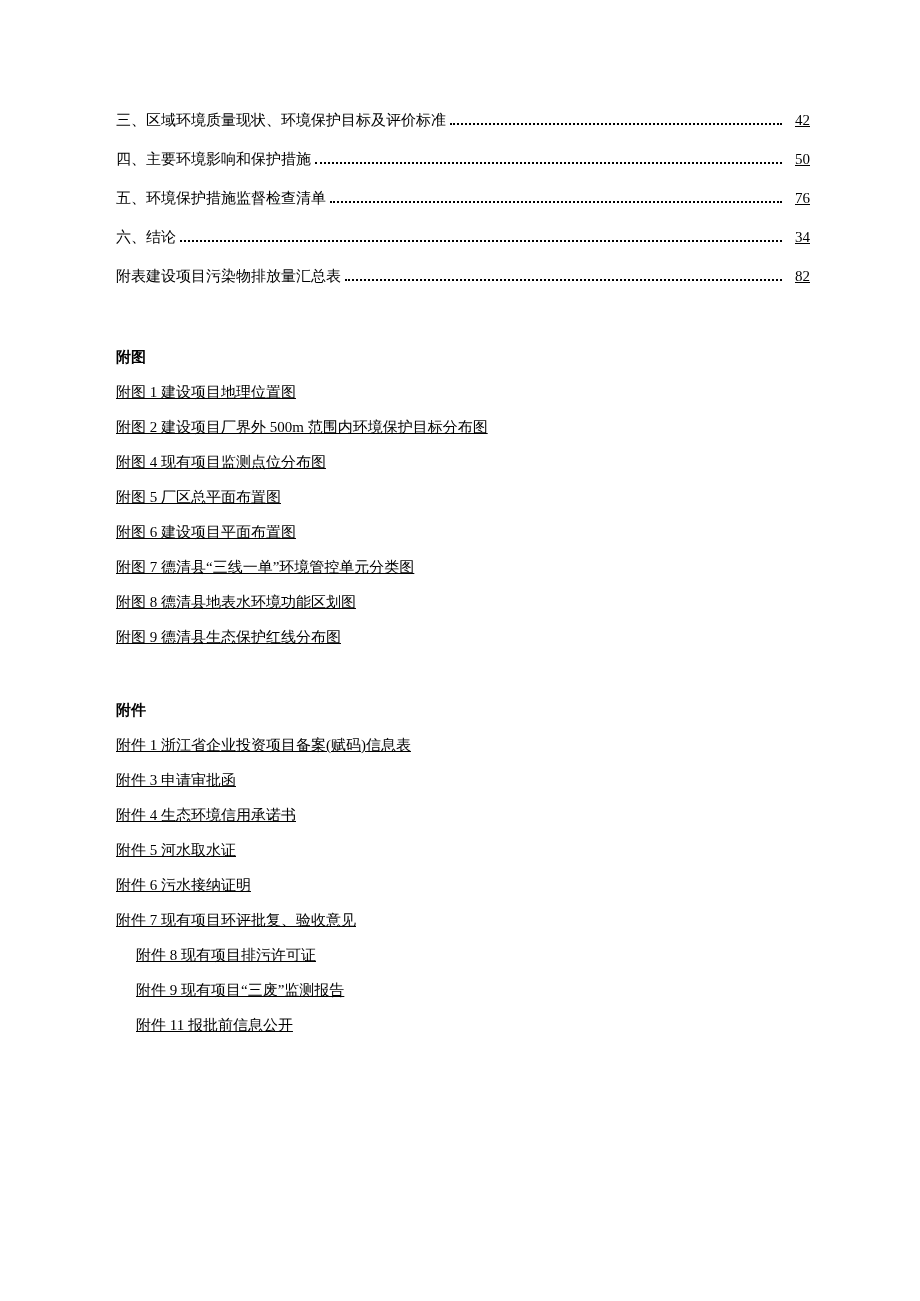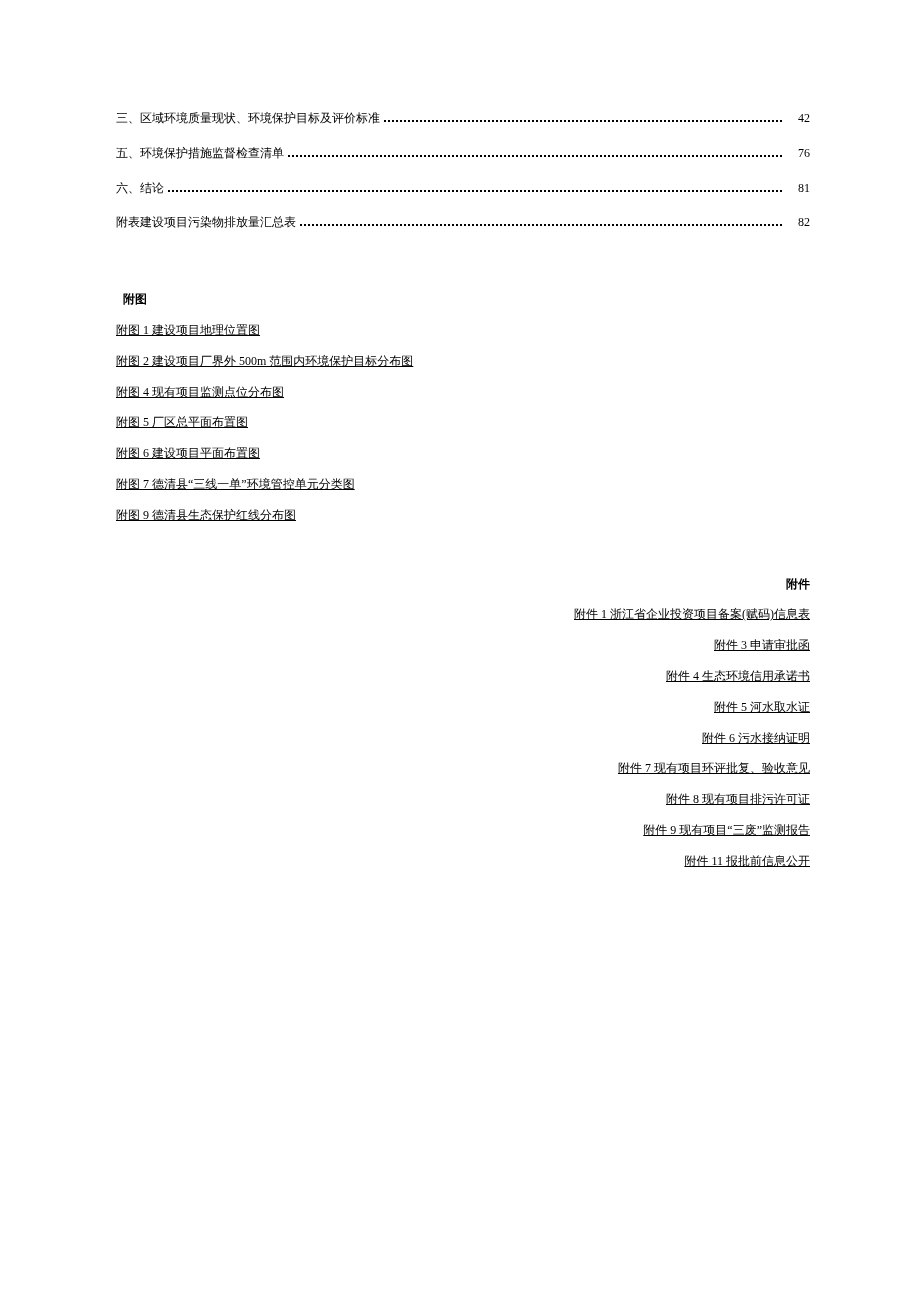"三、区域环境质量现状、环境保护目标及评价标准" .page { font-size: 12px -> 15px }
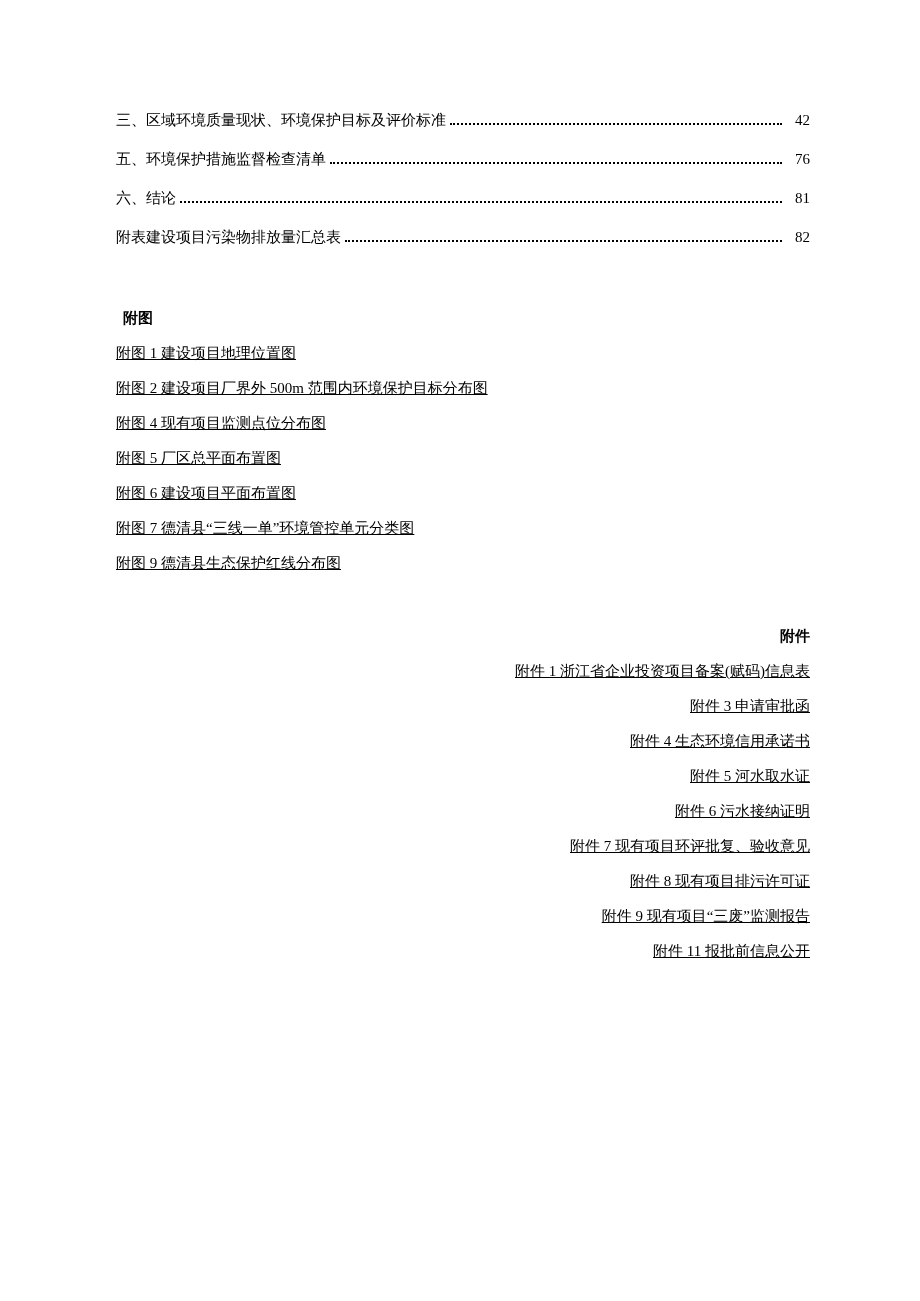"42" .toc-page { text-decoration: none -> underline }
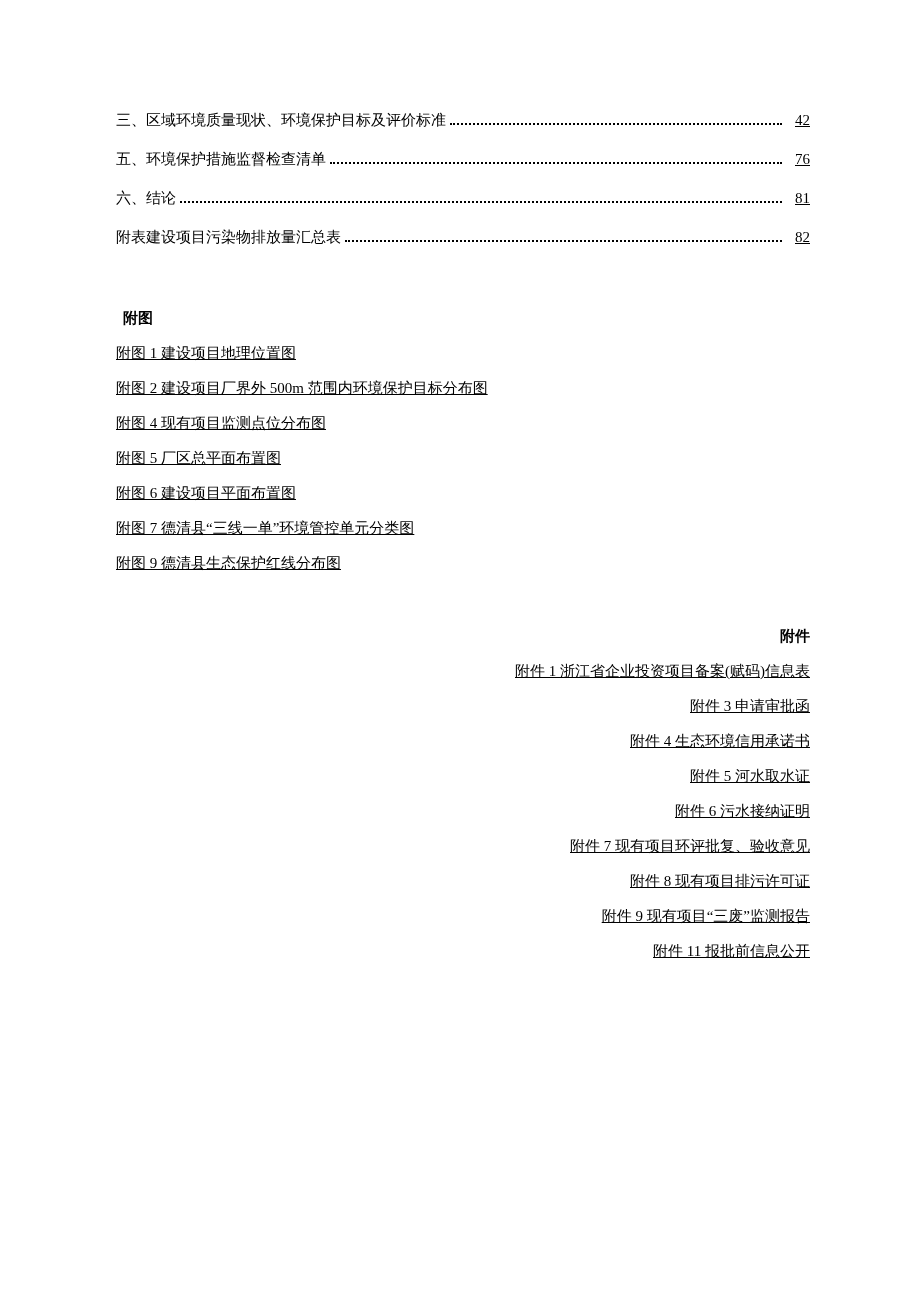"四、主要环境影响和保护措施" div.toc-line { html: none -> <div> <span>四、主要环境影响和保护措施</span> <span></span> <span>50</span> </div> }
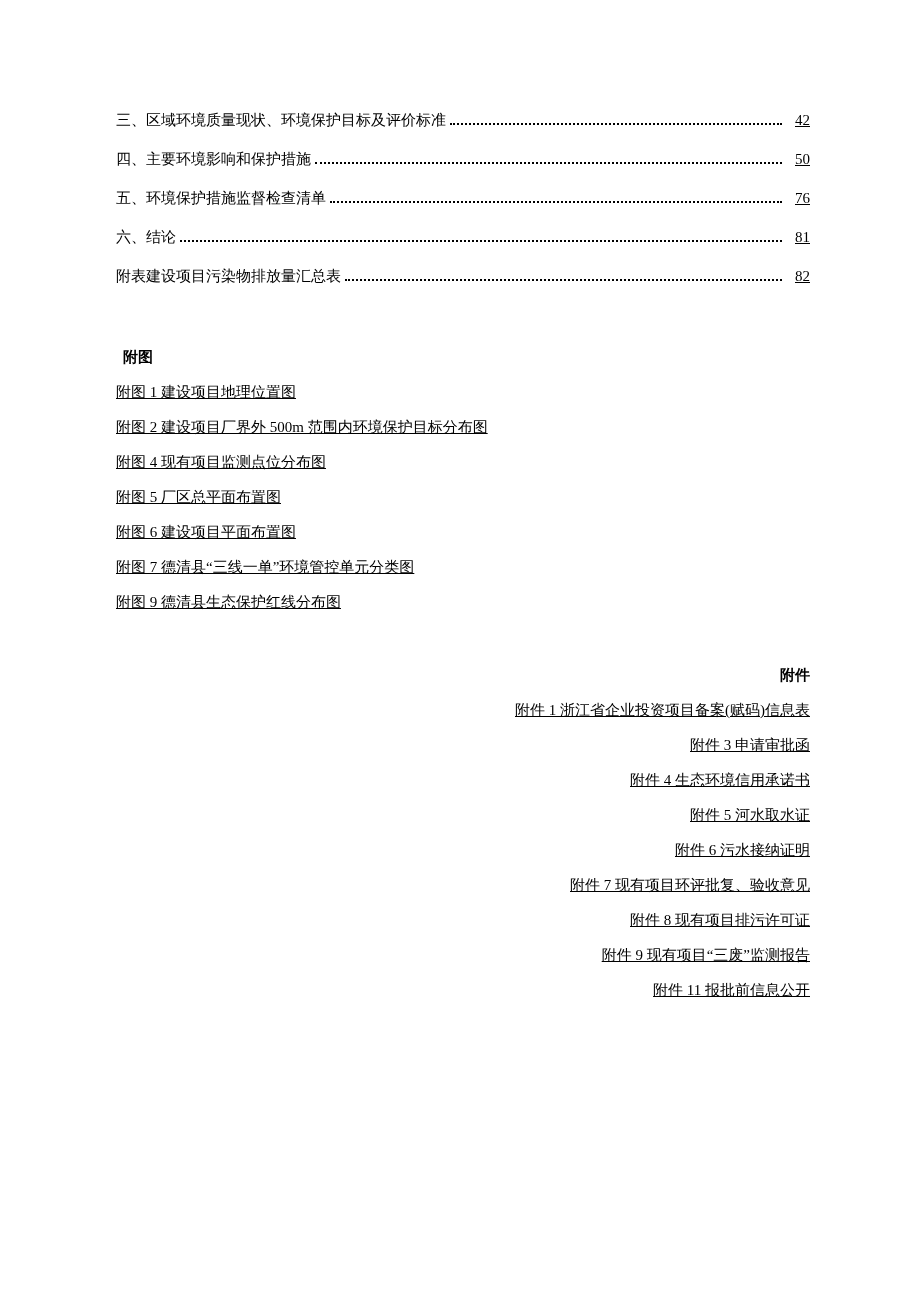"81" span.toc-page { text: 81 -> 34 }
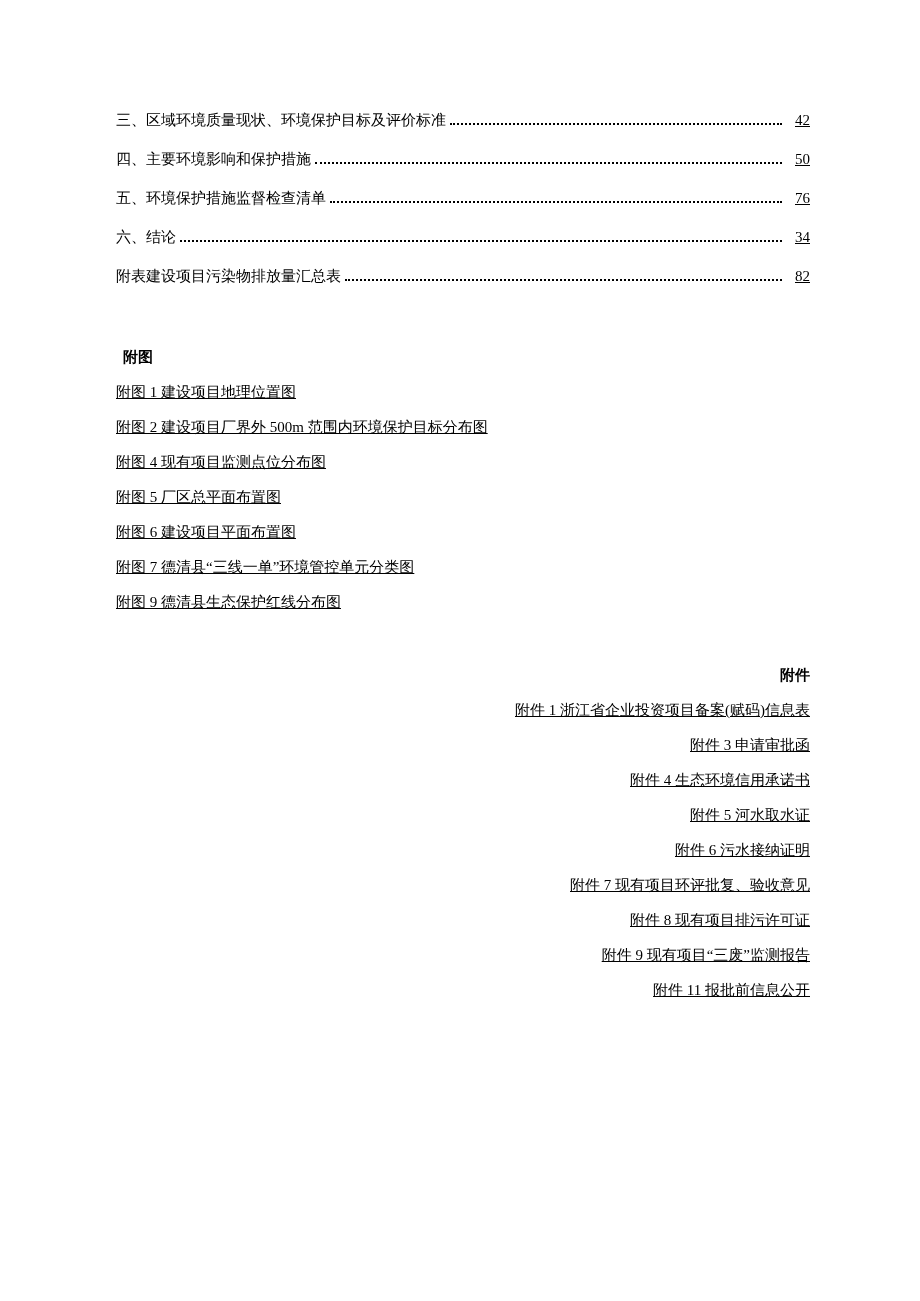"附图" .section-heading { margin-left: 7px -> none }
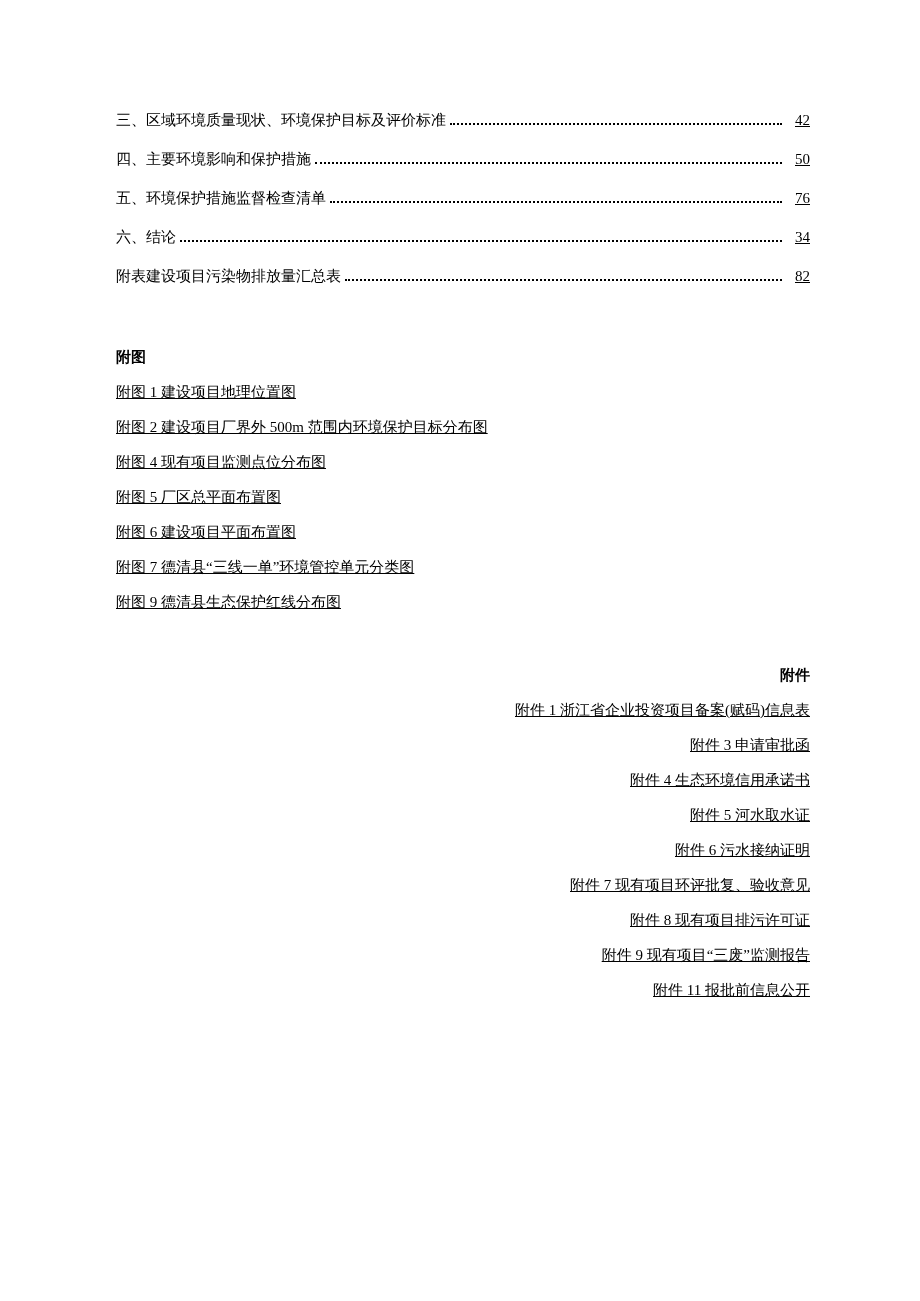"附图 8 德清县地表水环境功能区划图" div.item-line { html: none -> <div>附图 8 德清县地表水环境功能区划图</div> }
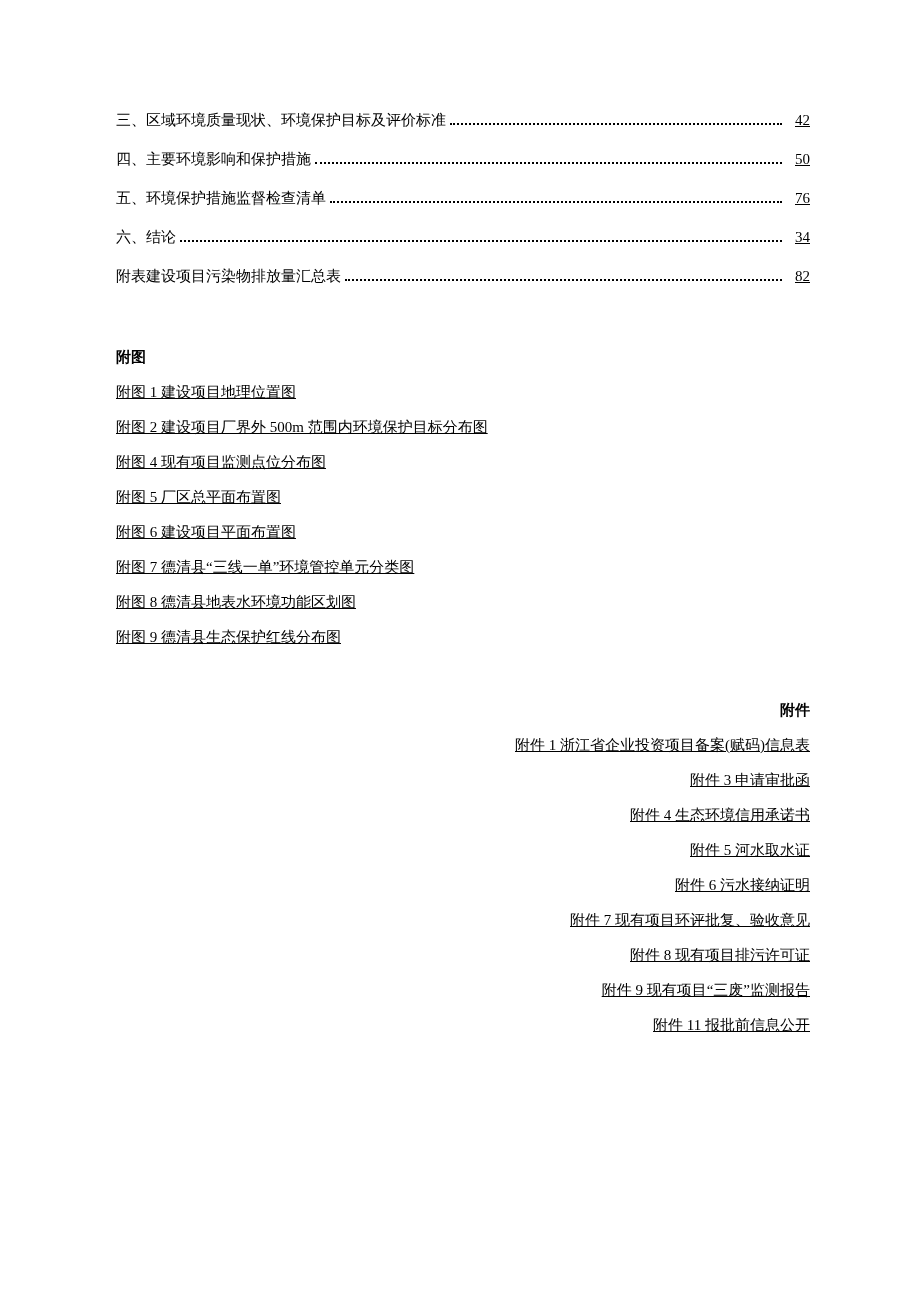"附件" .attach-block { text-align: right -> none }
